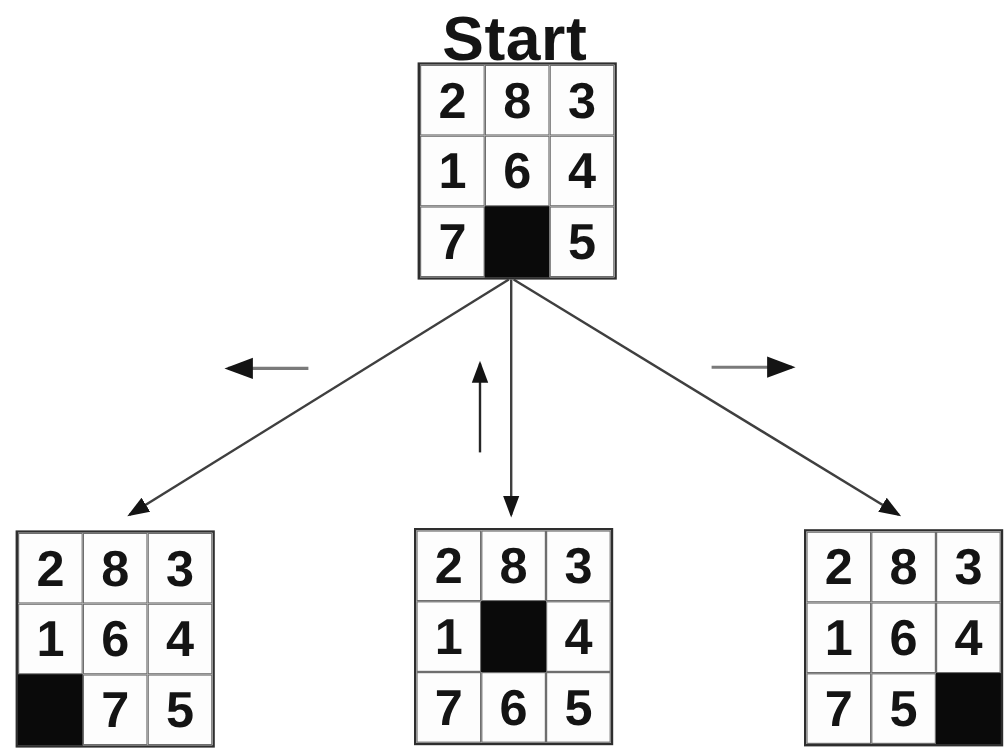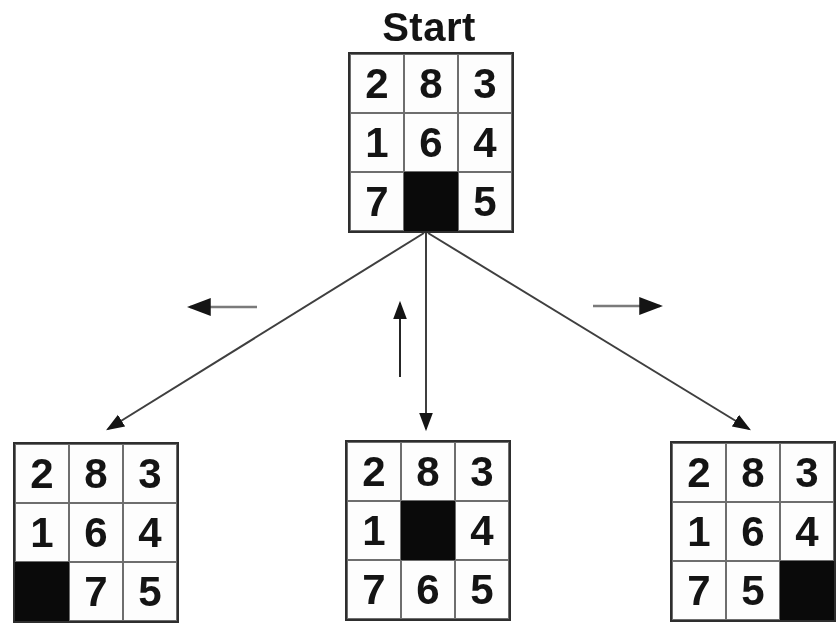"Start" .start-label { font-size: 40px -> 52px }
